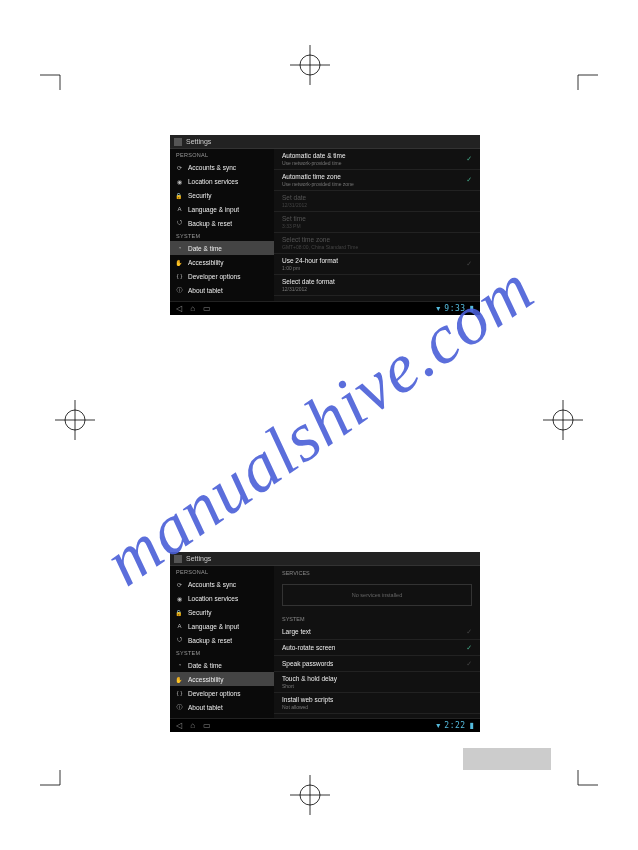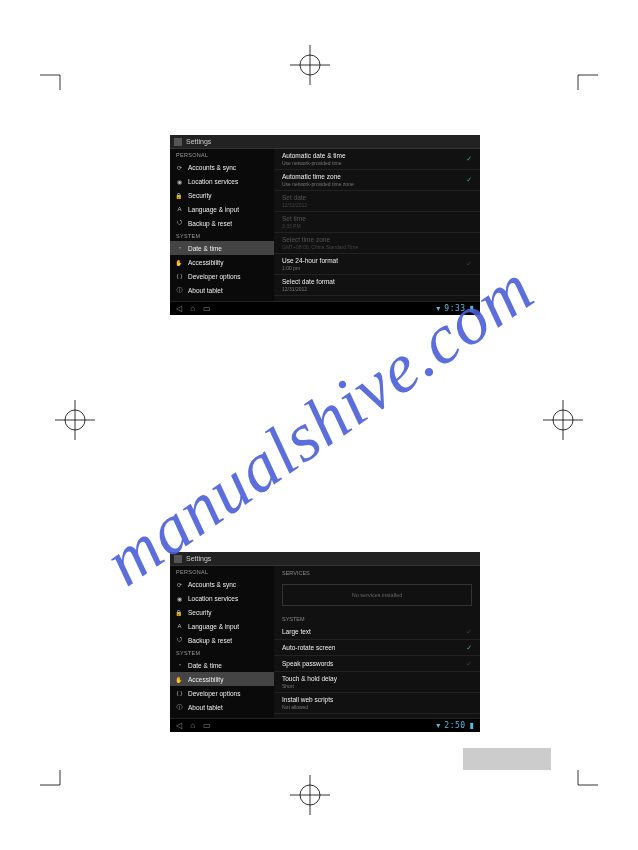"2:50" span.clock { text: 2:50 -> 2:22 }
